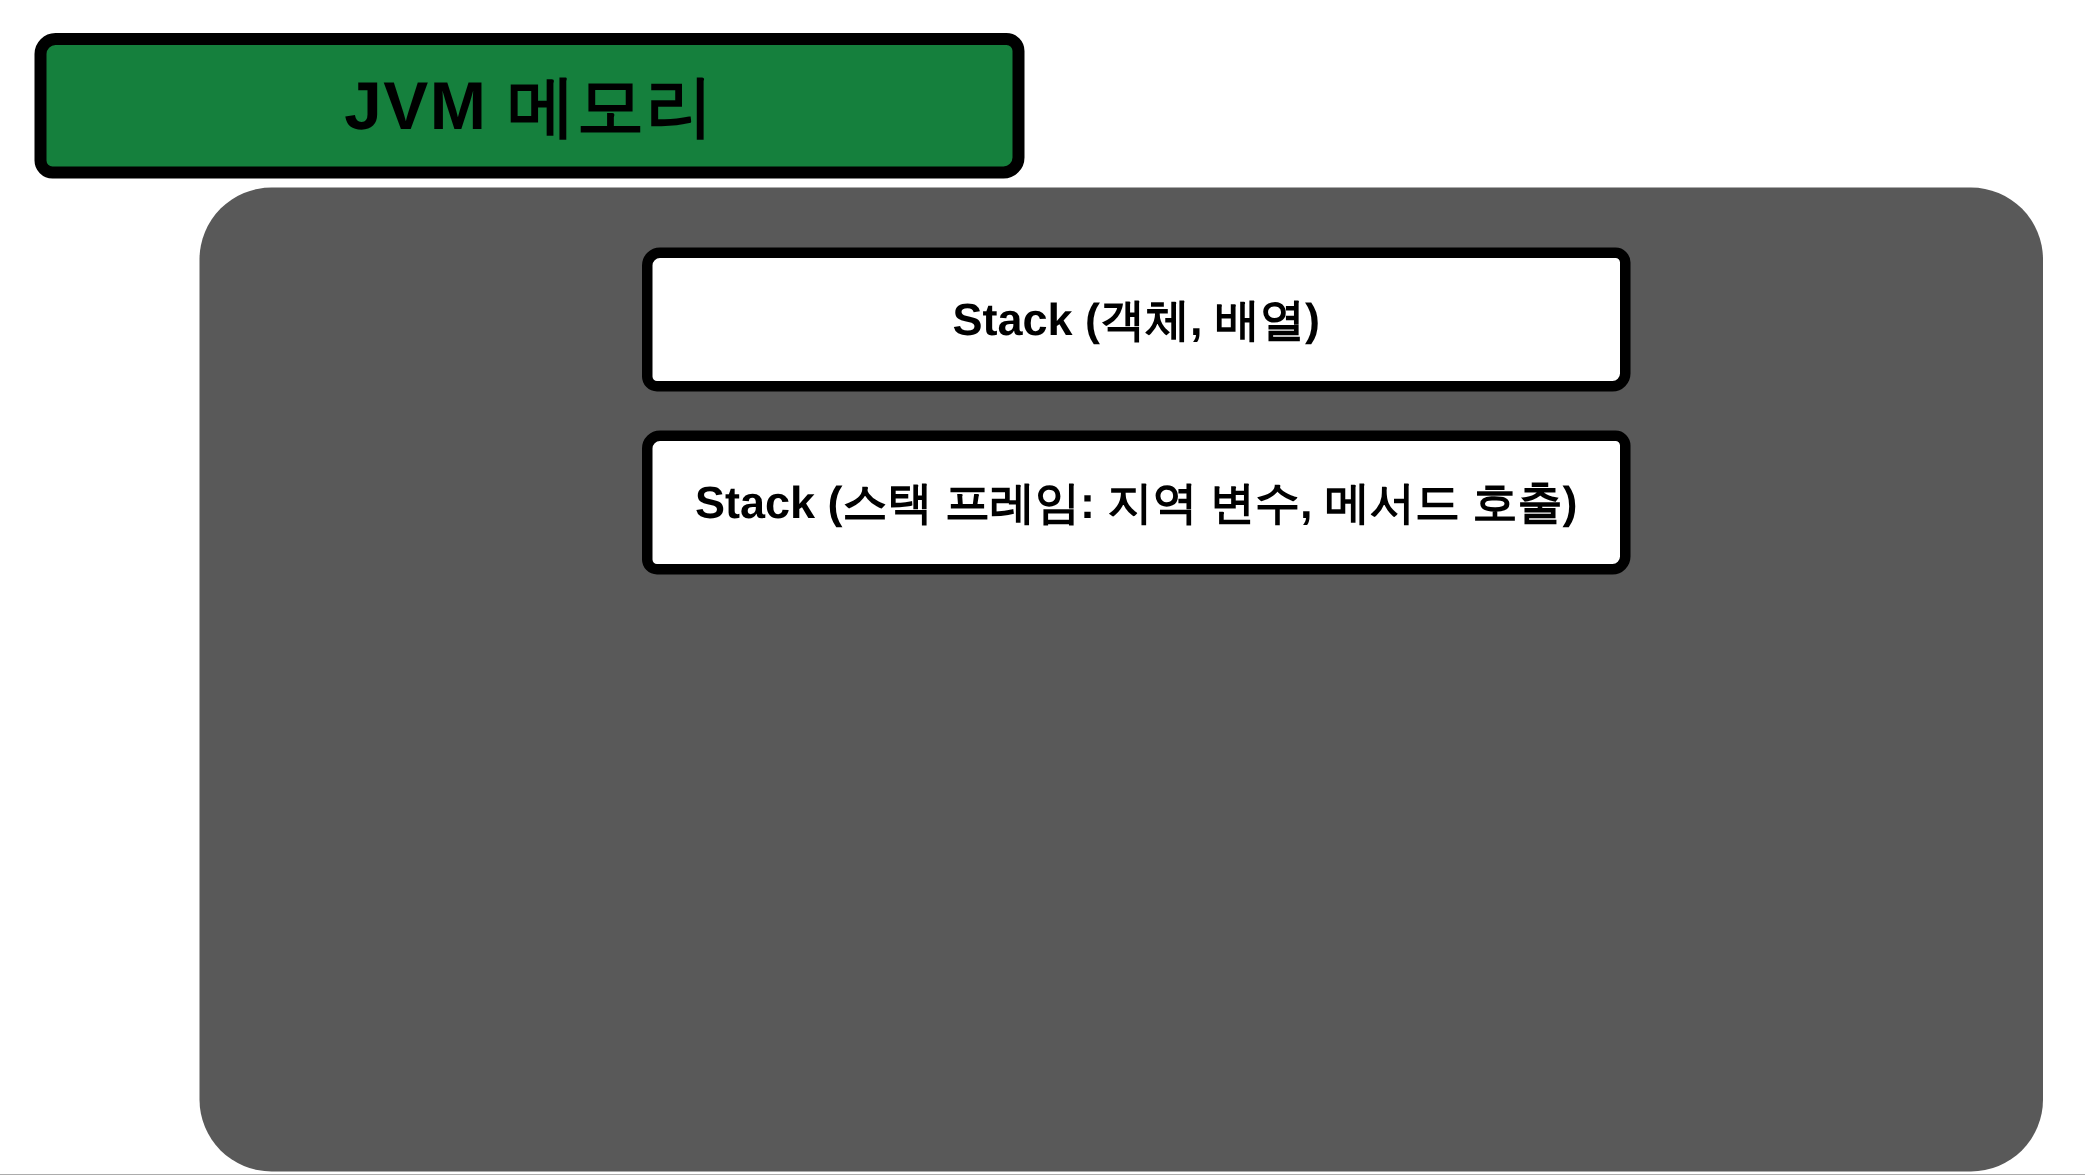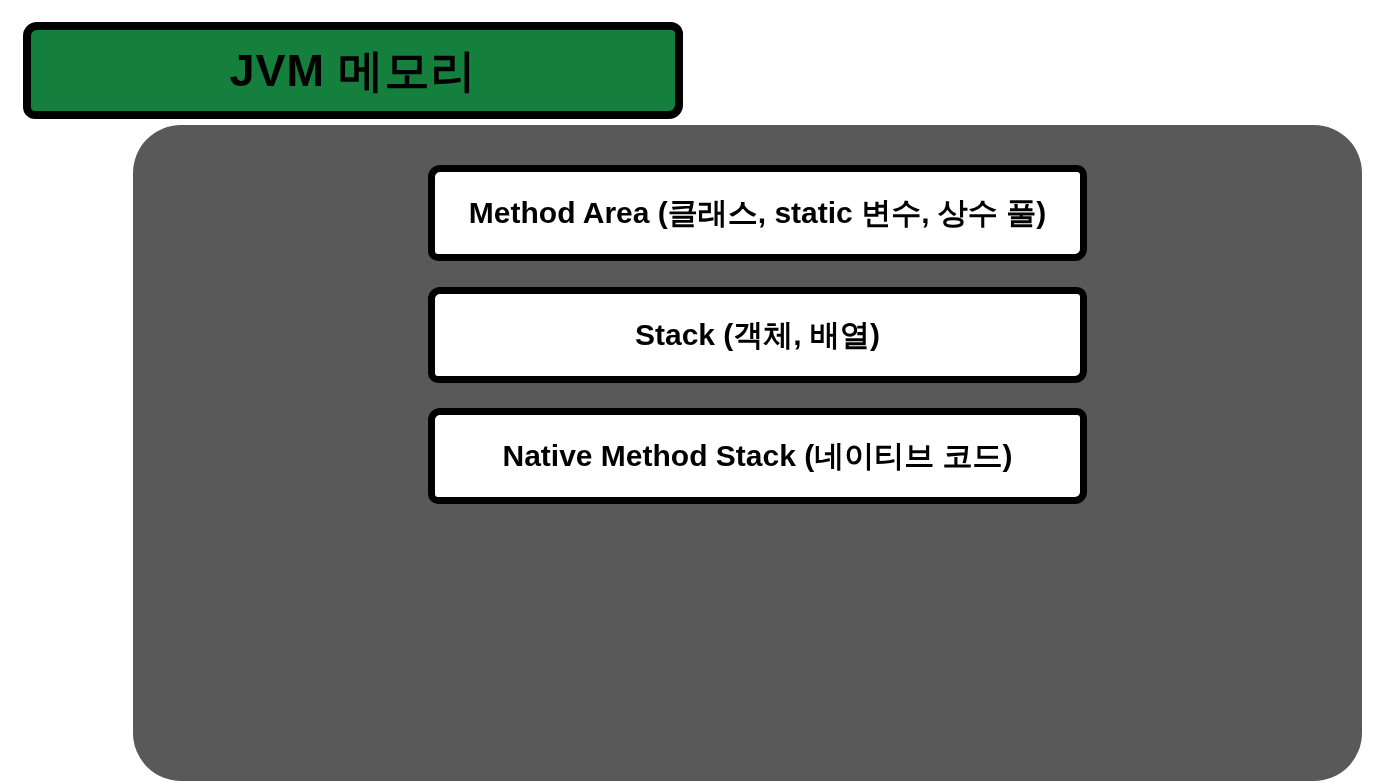"Method Area (클래스, static 변수," div.mem-box { html: <div> <span>Method Area (클래스, static 변수, 상수 풀)</span> </div> -> none }
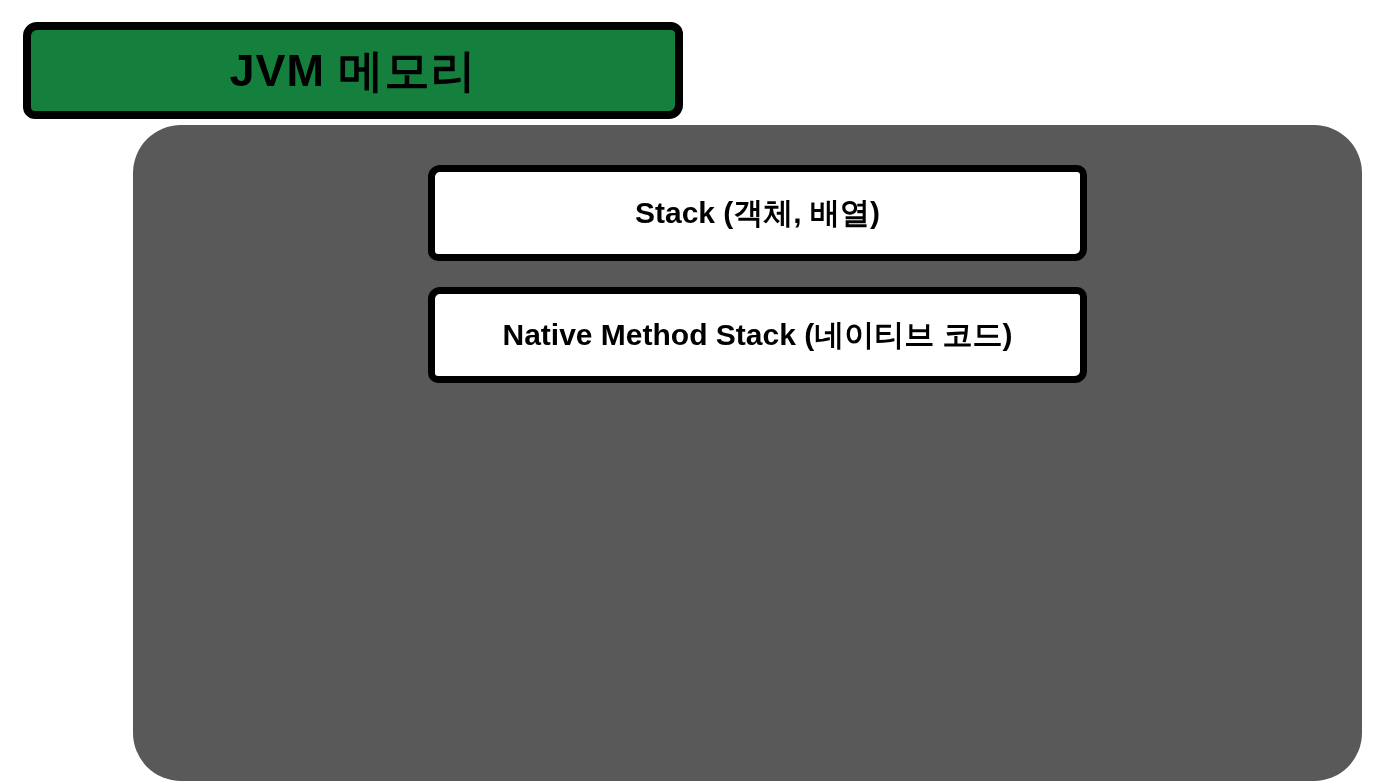"Stack (스택 프레임: 지역 변수," div.mem-box { html: none -> <div> <span>Stack (스택 프레임: 지역 변수, 메서드 호출)</span> </div> }
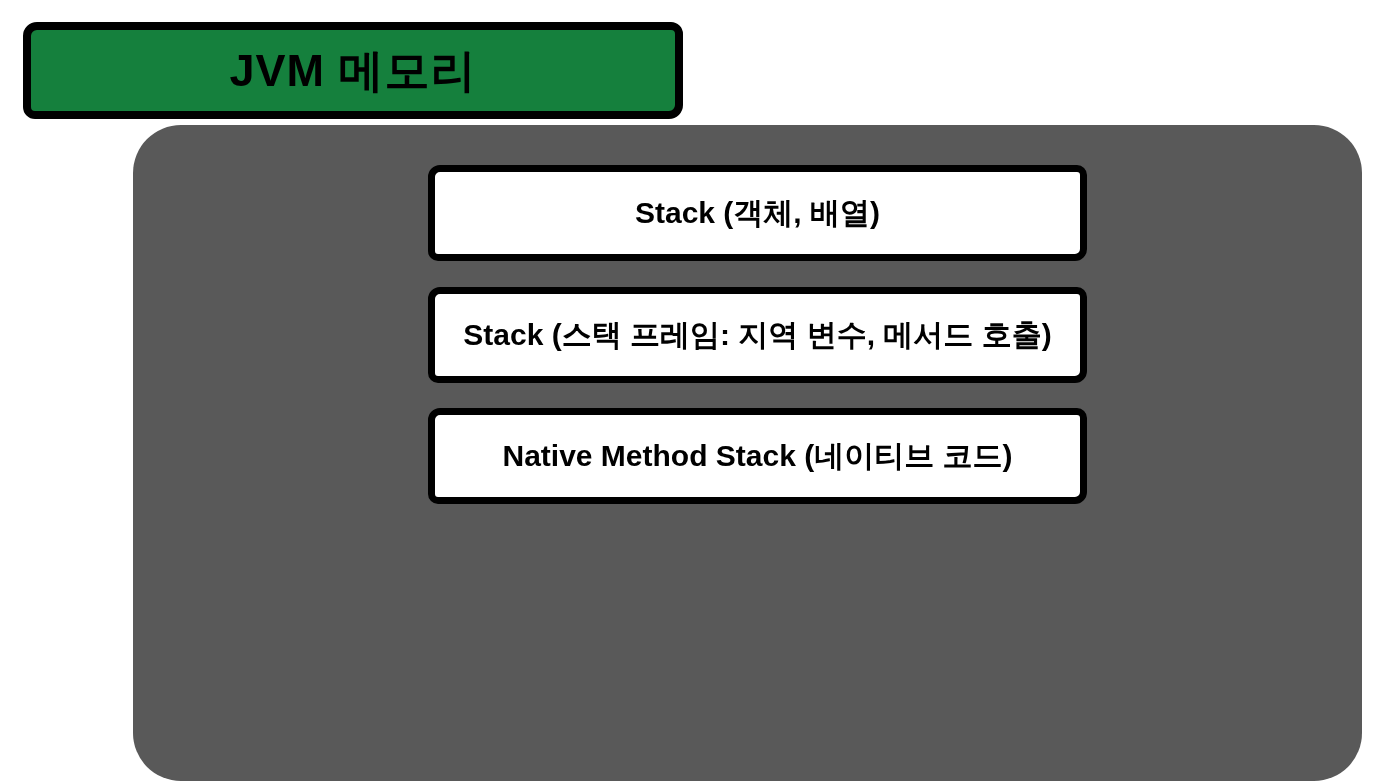"Native Method Stack (네이티브 코드)" div.mem-box { html: <div> <span>Native Method Stack (네이티브 코드)</span> </div> -> none }
